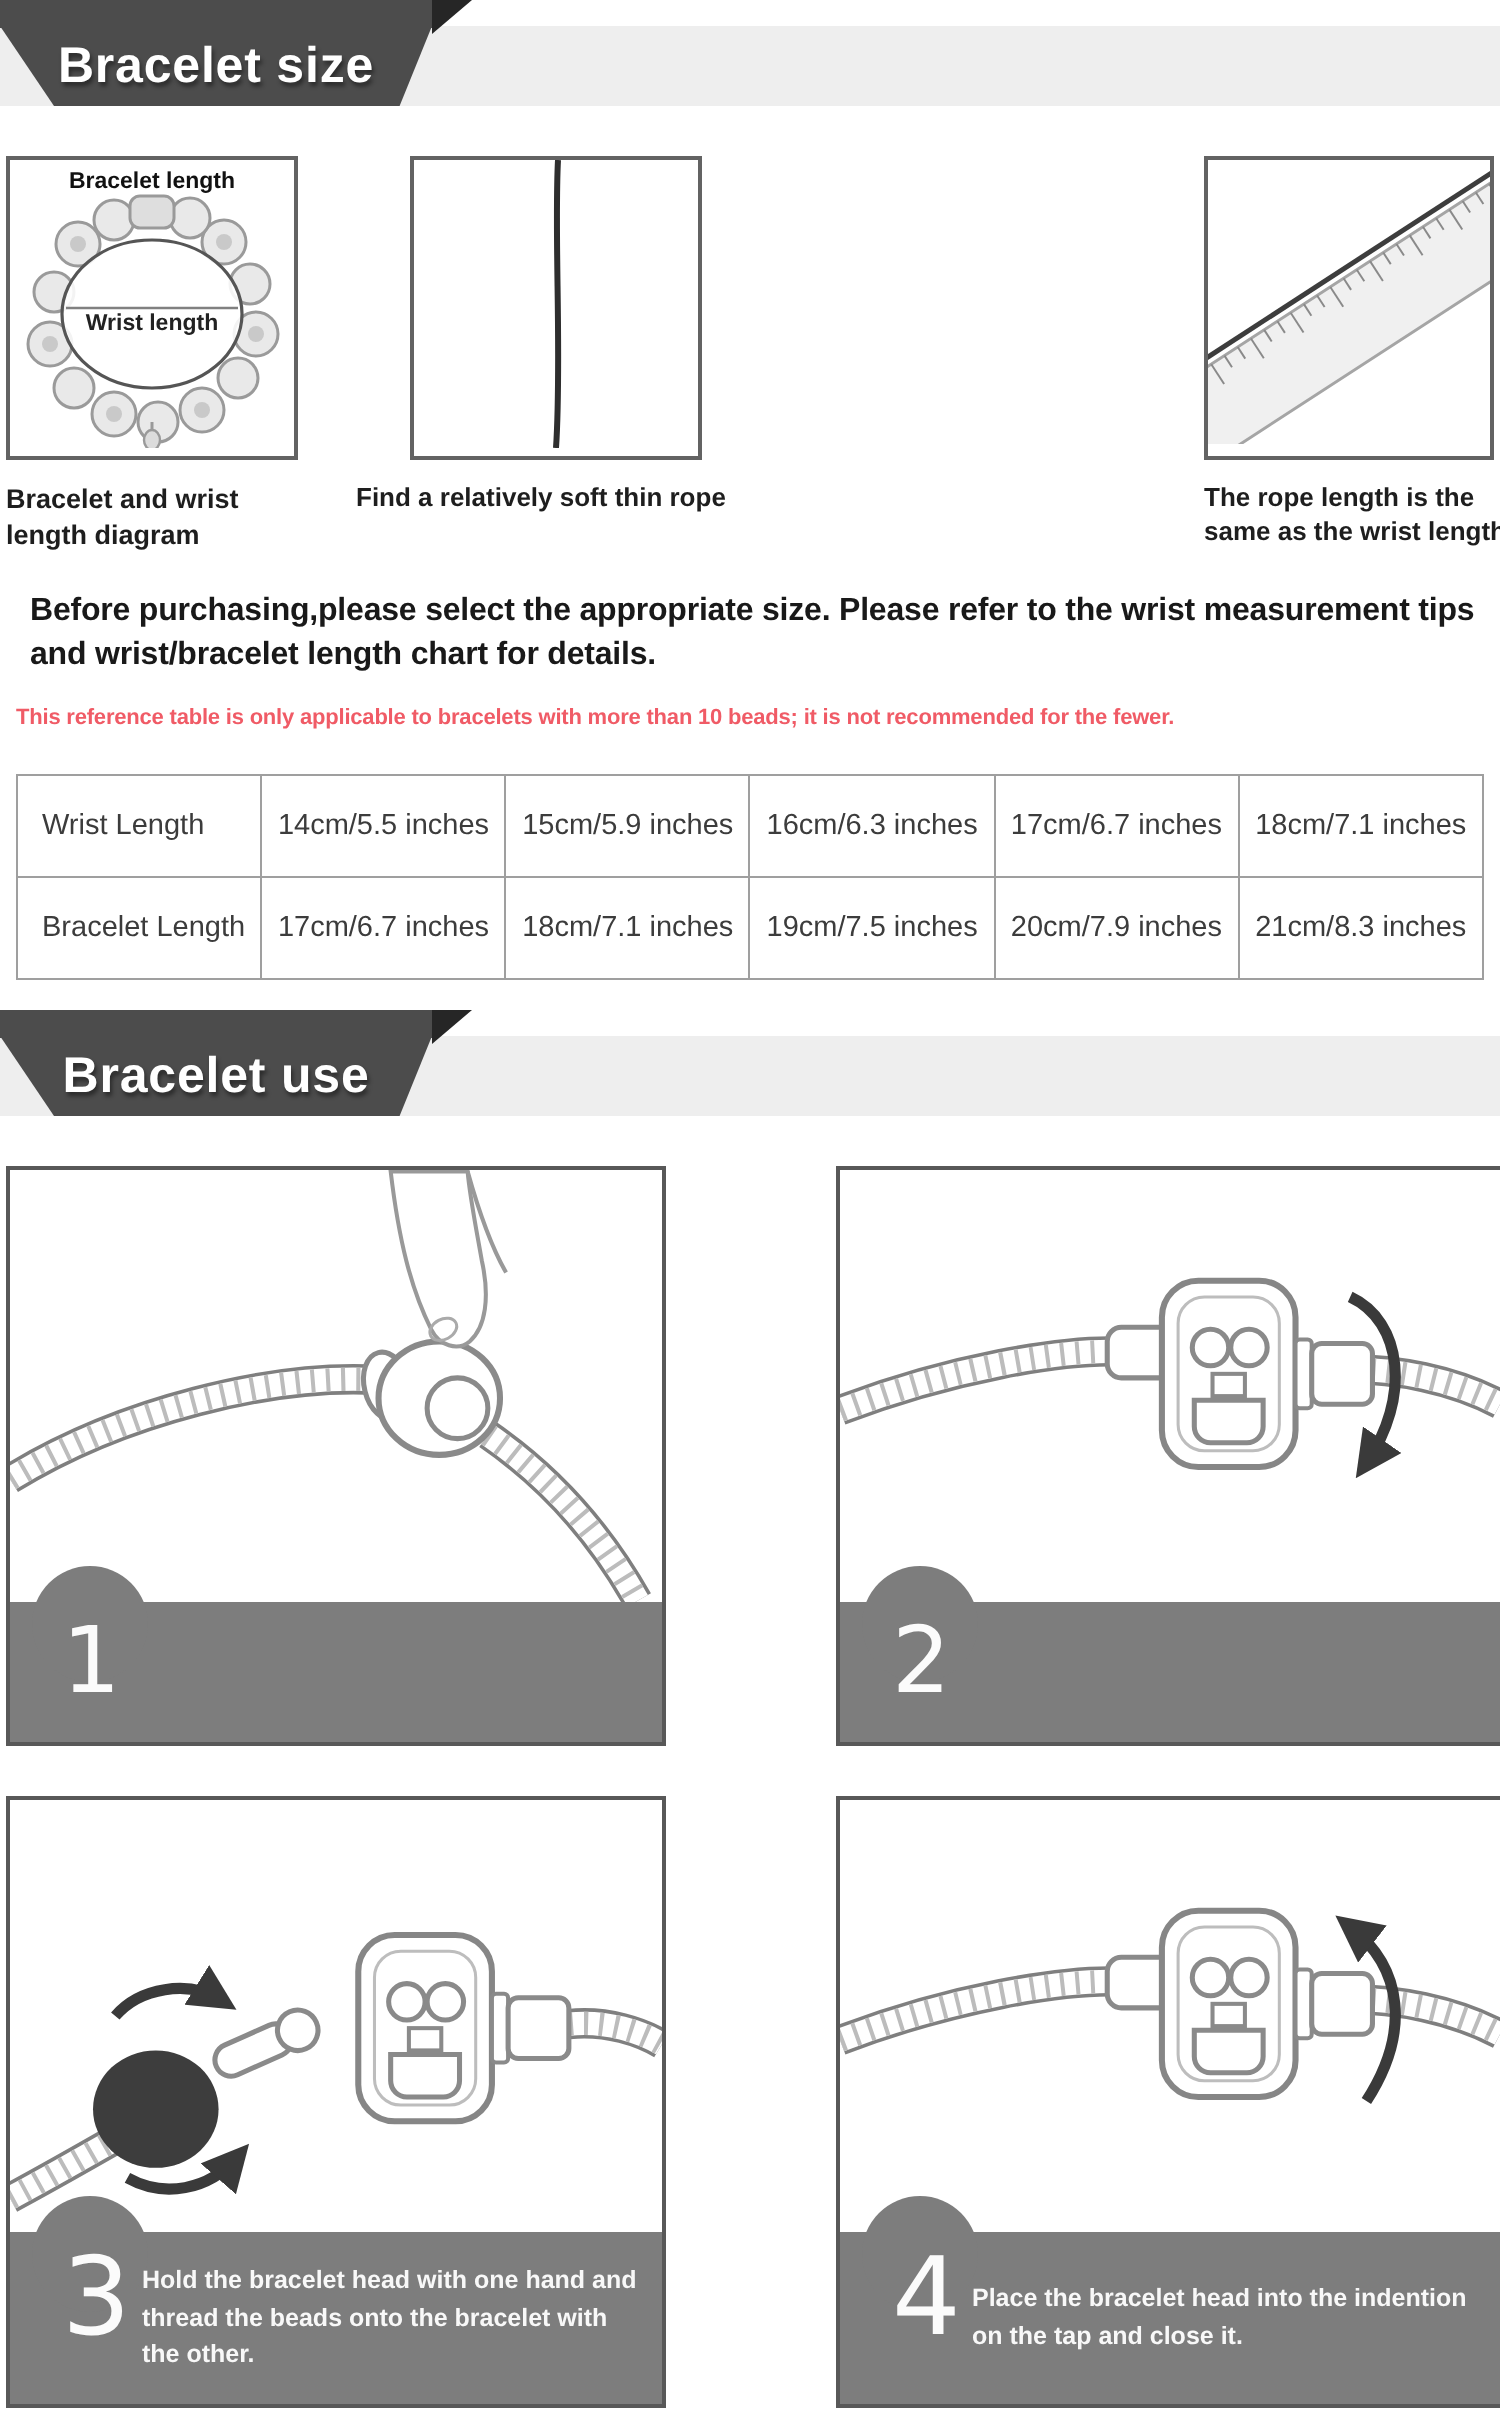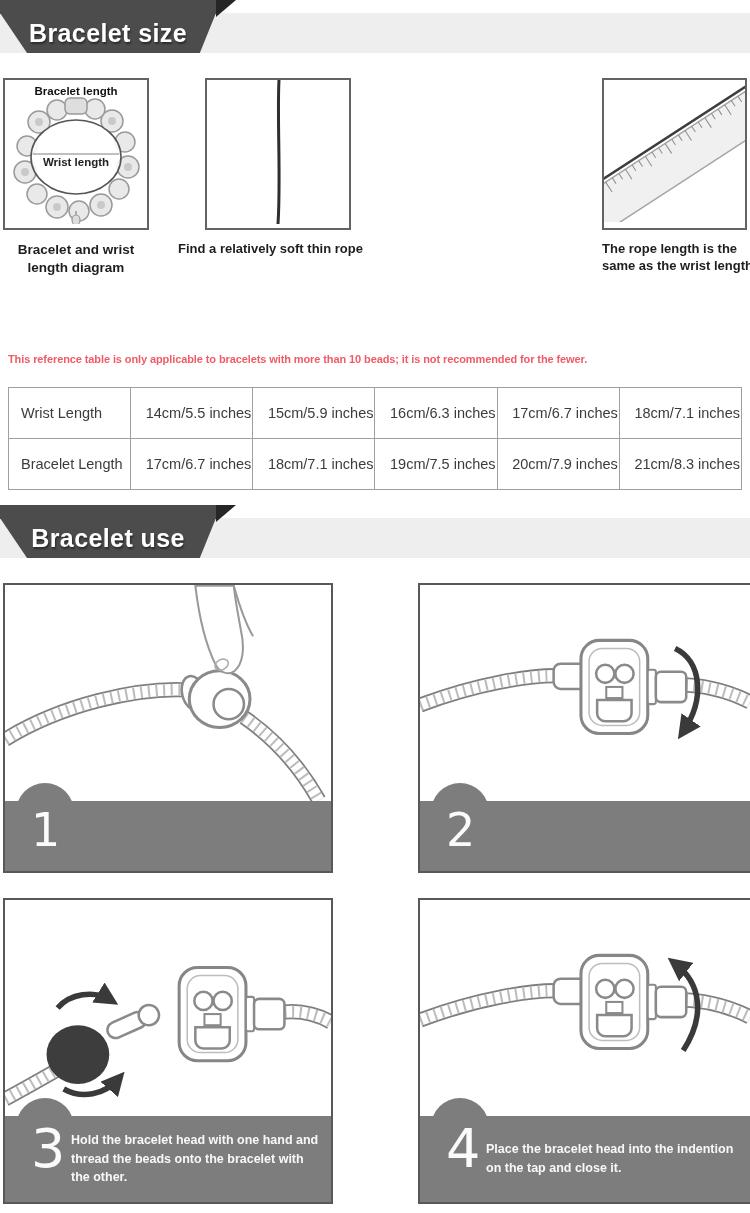"Bracelet and wrist length diagram" #panel1 .pcap { text-align: center -> left }
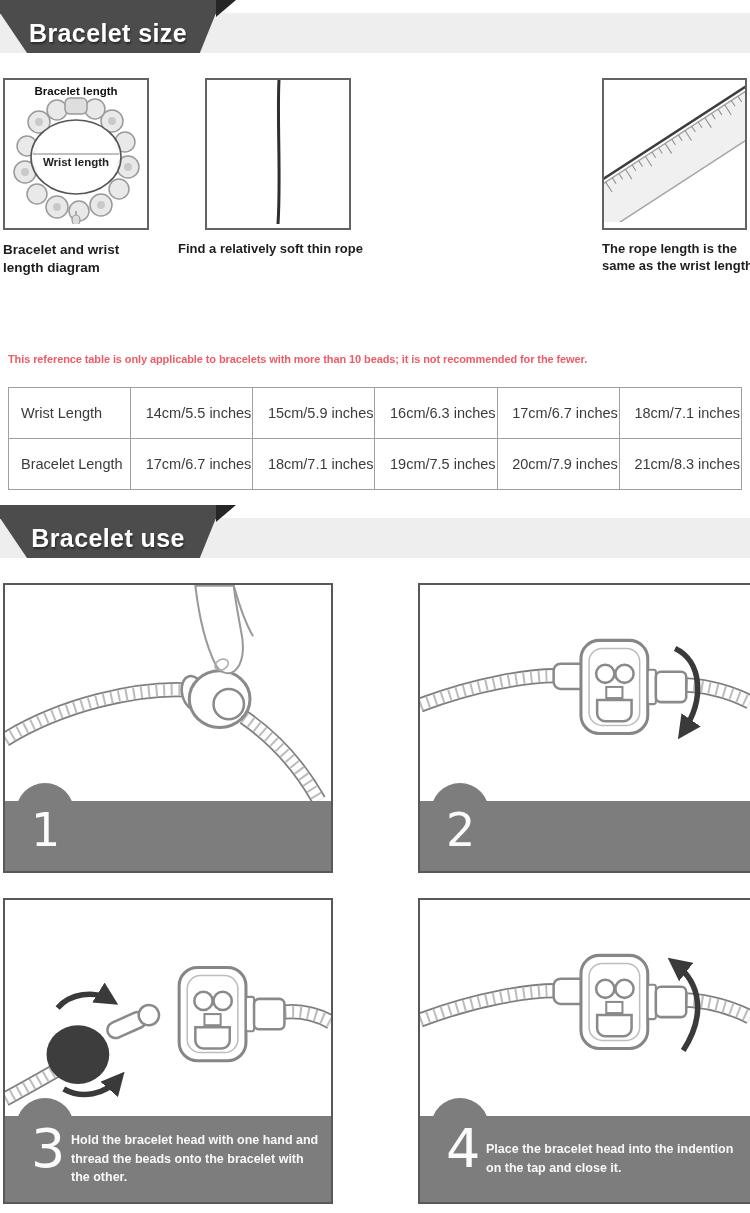"Before purchasing,please select the" div.intro { html: none -> <div>Before purchasing,please select the appropriate size. Please refer to the wrist measurement tips and wrist/bracelet length chart for details.</div> }
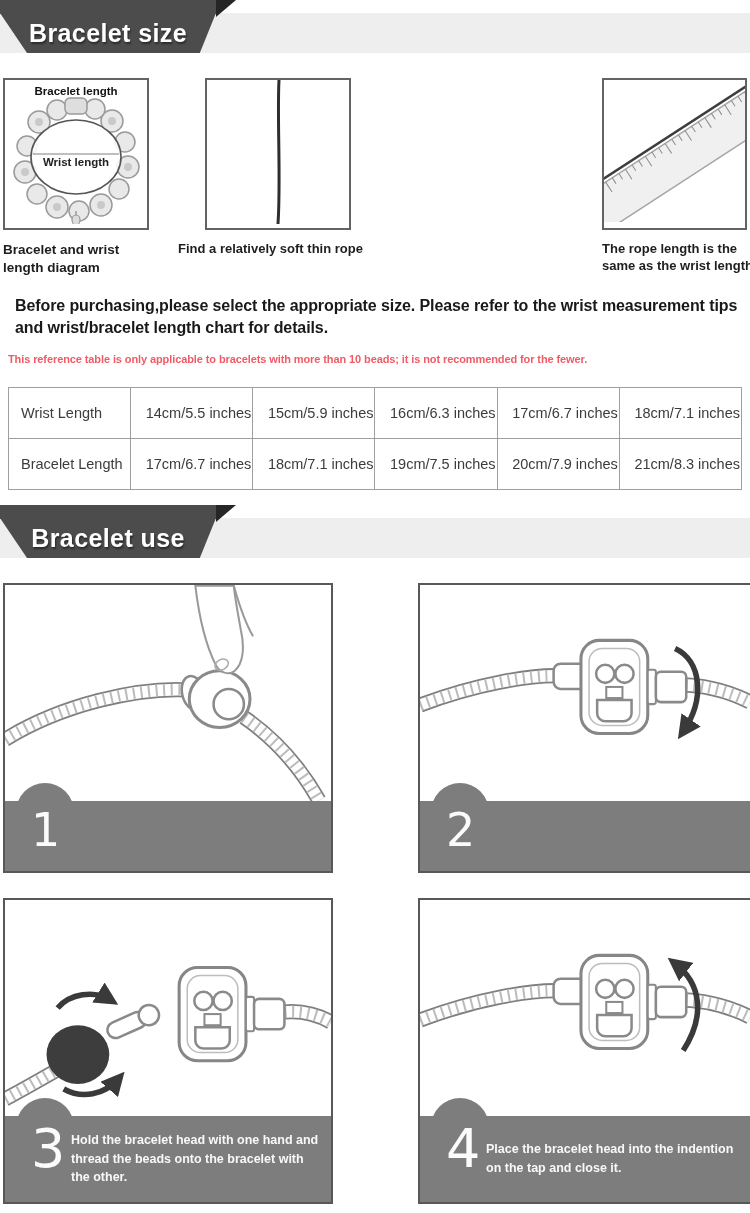"14cm/5.5 inches" .sizetable td { text-align: right -> center }
